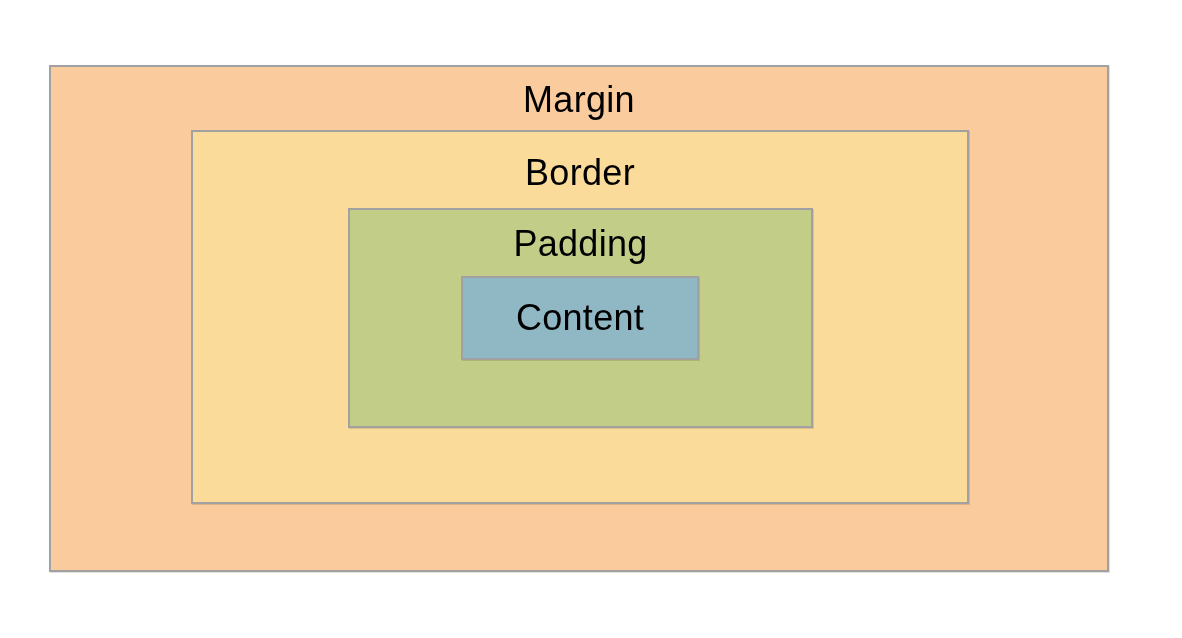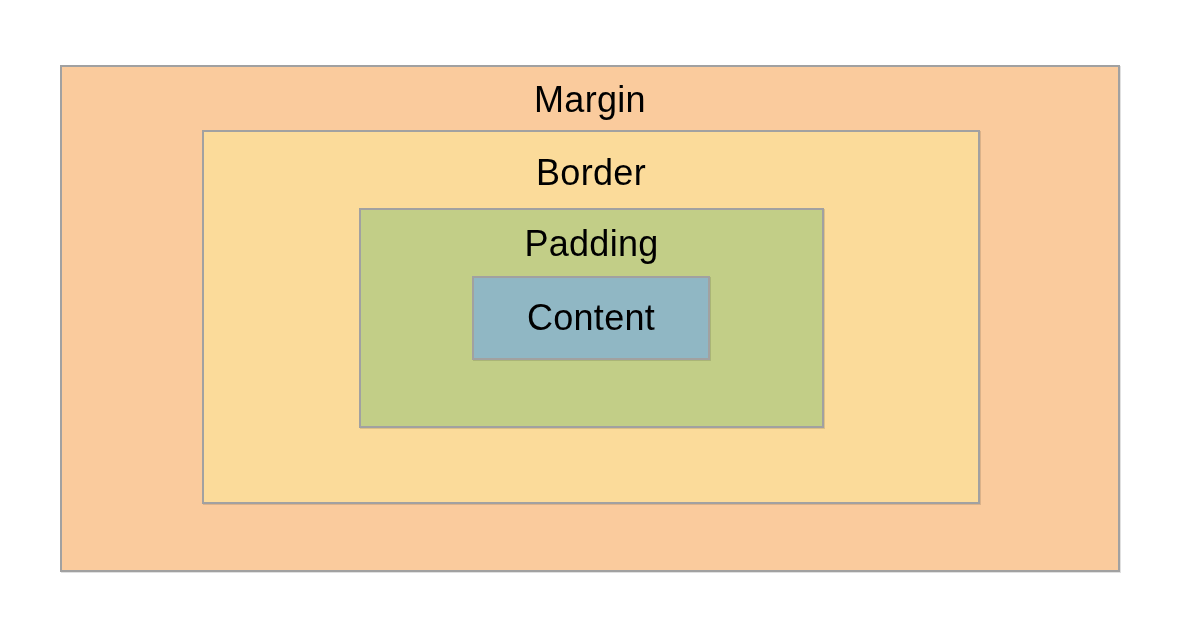"Margin" .margin-box { left: 60px -> 49px }
